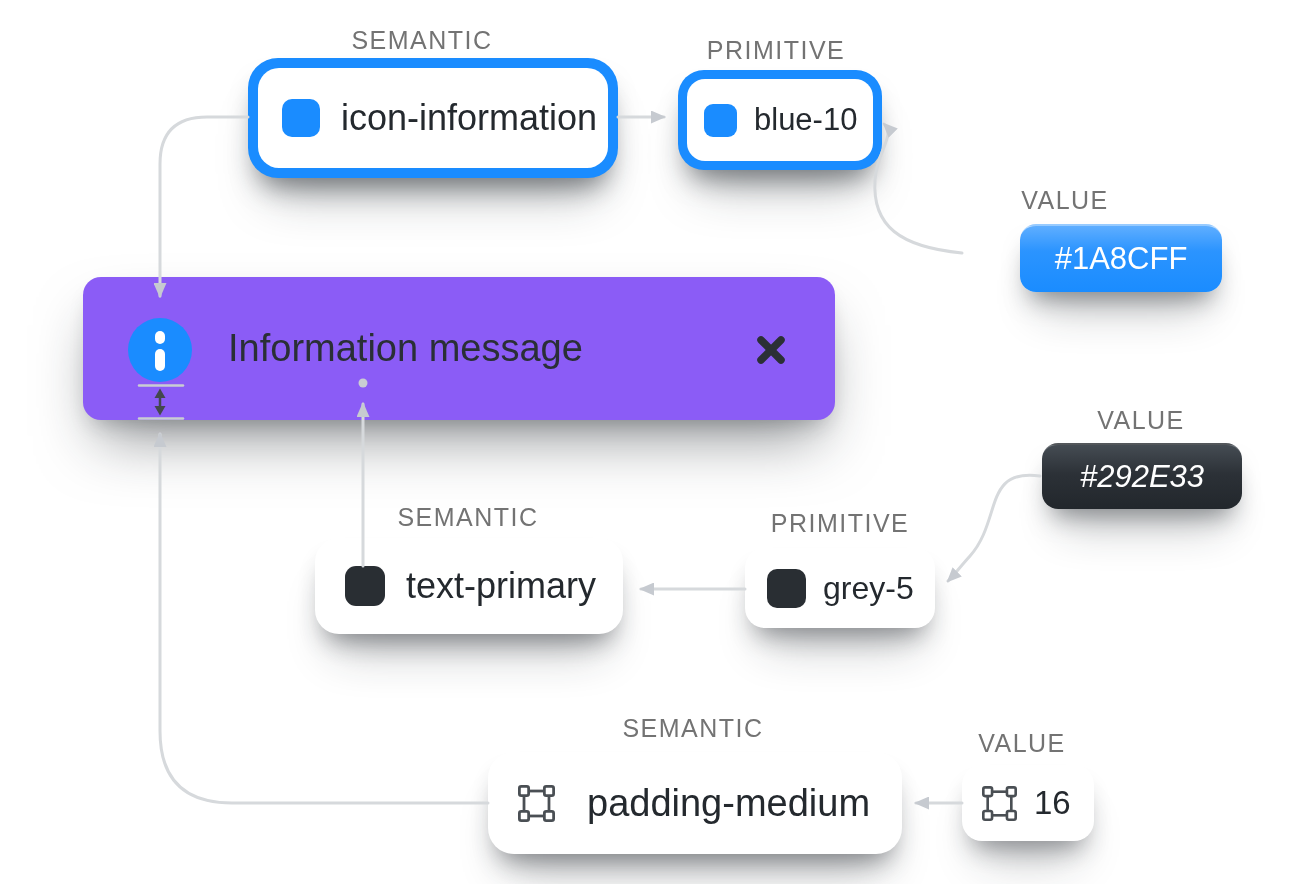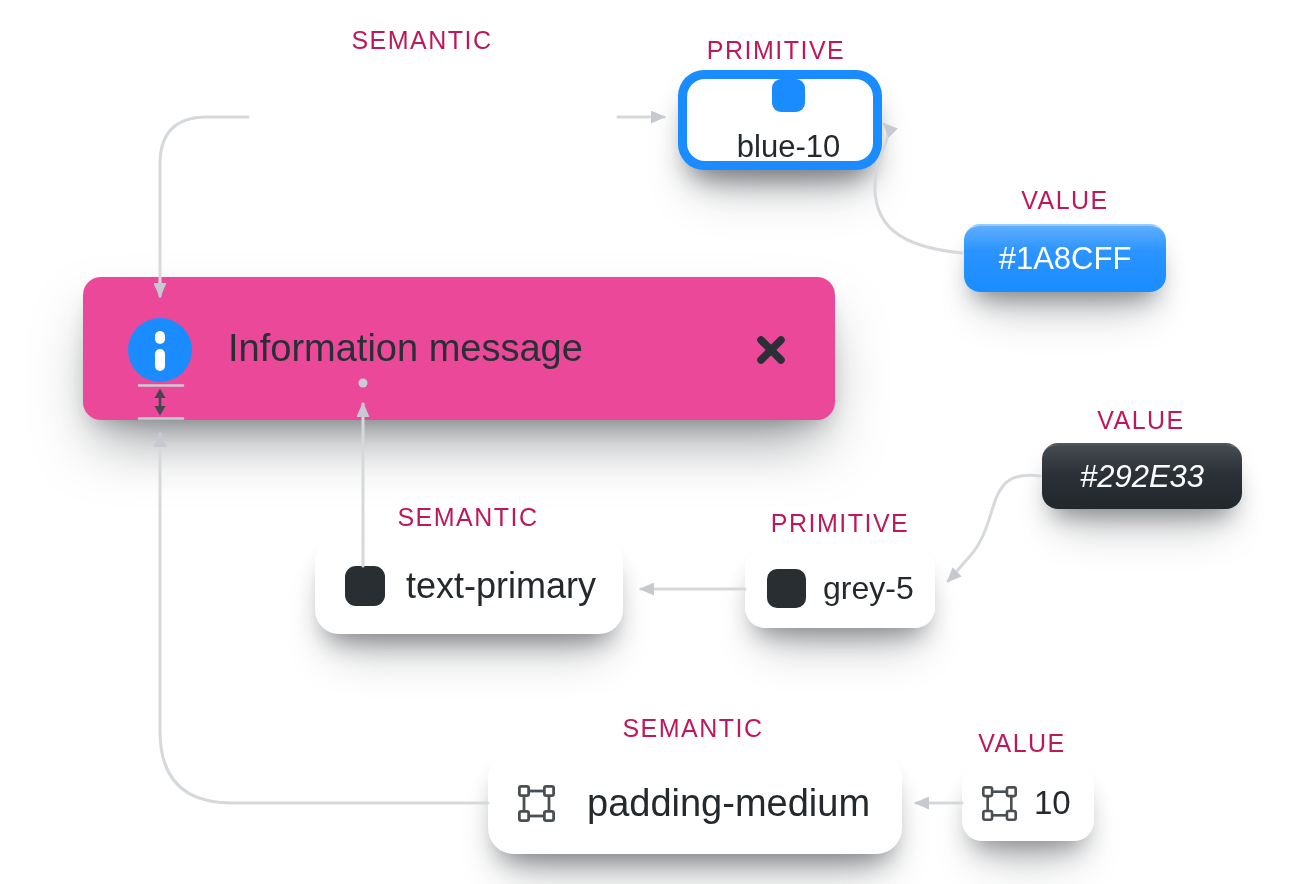"SEMANTIC" .group-label { color: #be185d -> #737373 }
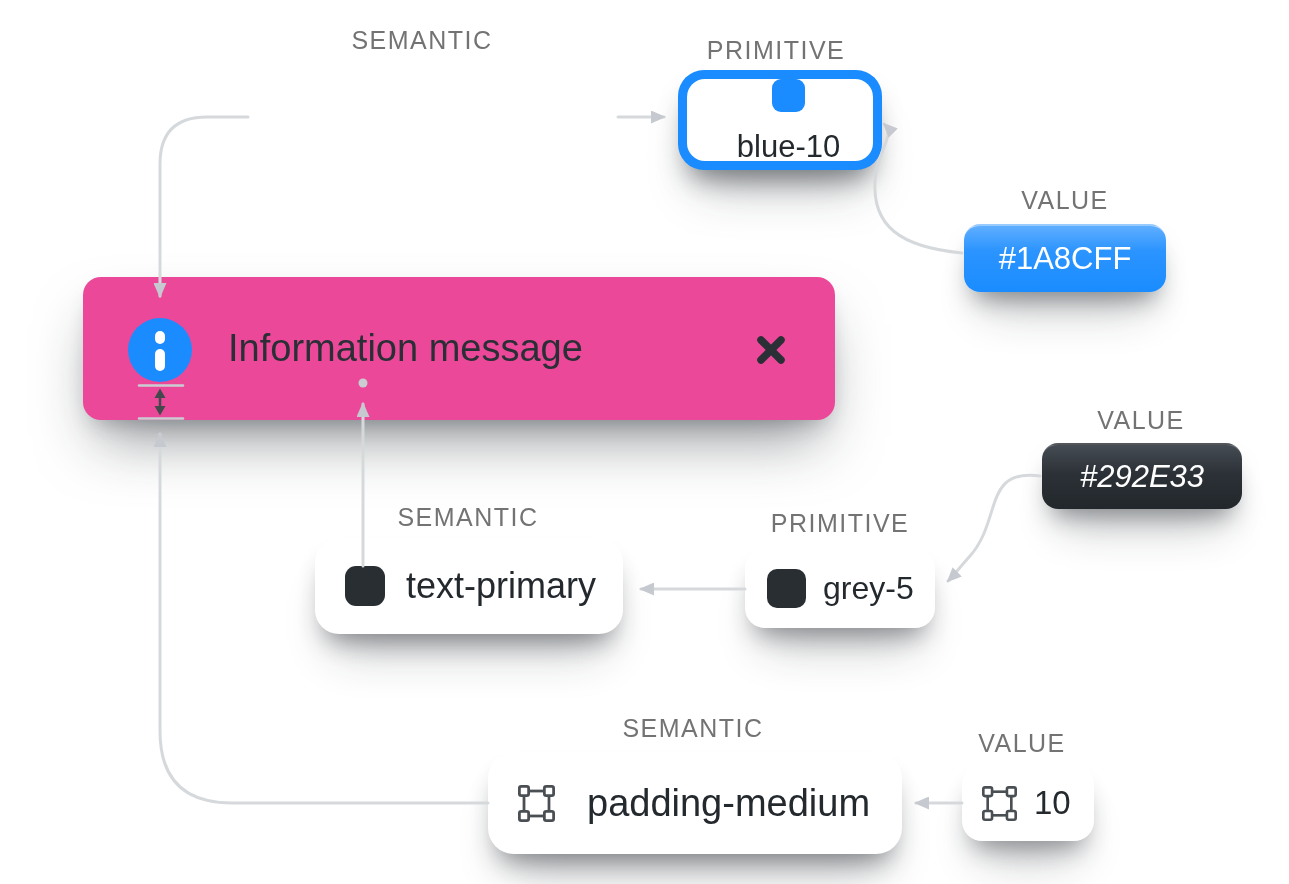"icon-information" div.frame { html: none -> <div> <div> <div></div> <div>icon-information</div> </div> </div> }
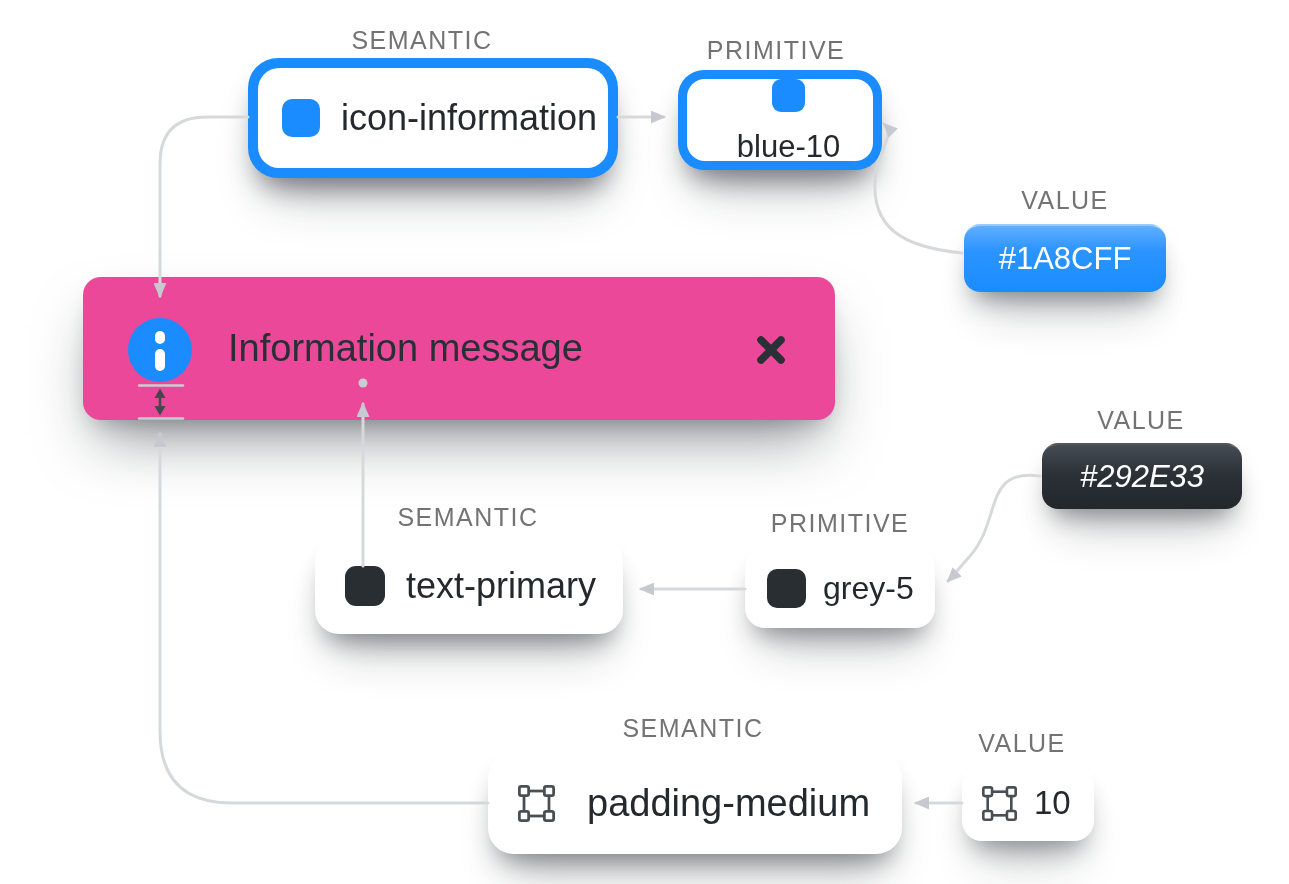"blue-10" div.inner { flex-direction: column -> none }
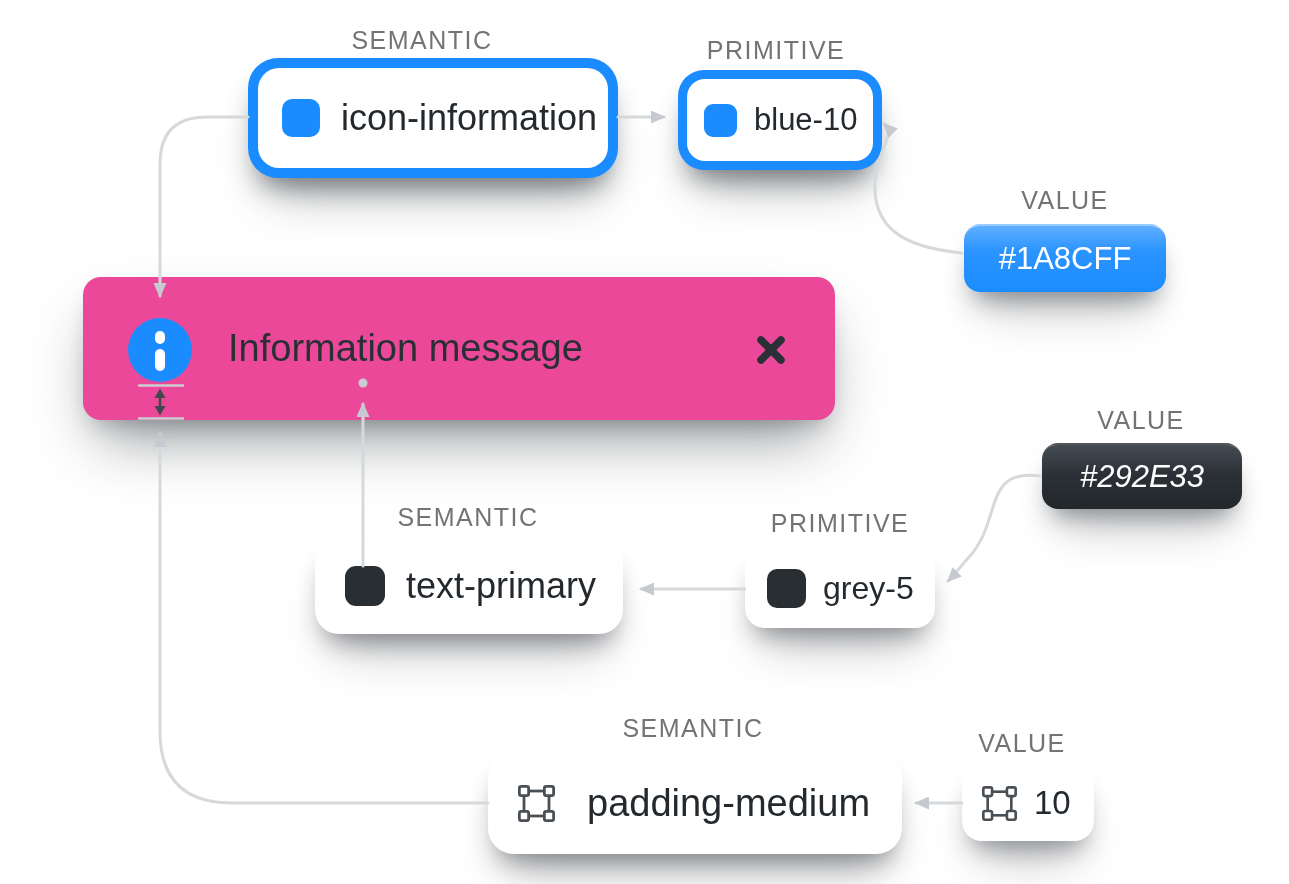"#1A8CFF" div.value-pill { left: 964px -> 1020px }
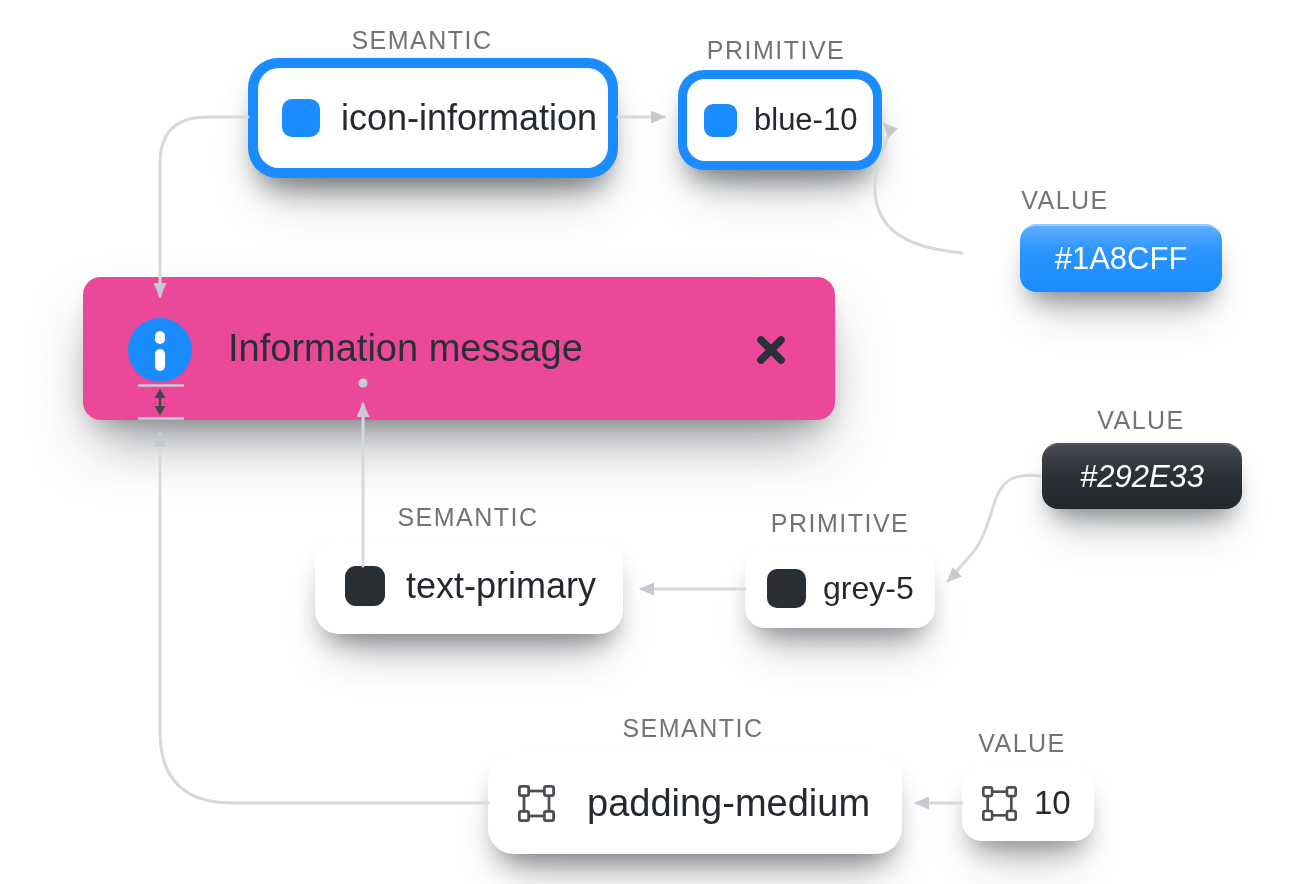"Information message" .toast { background: #ec4899 -> #8b5cf6 }
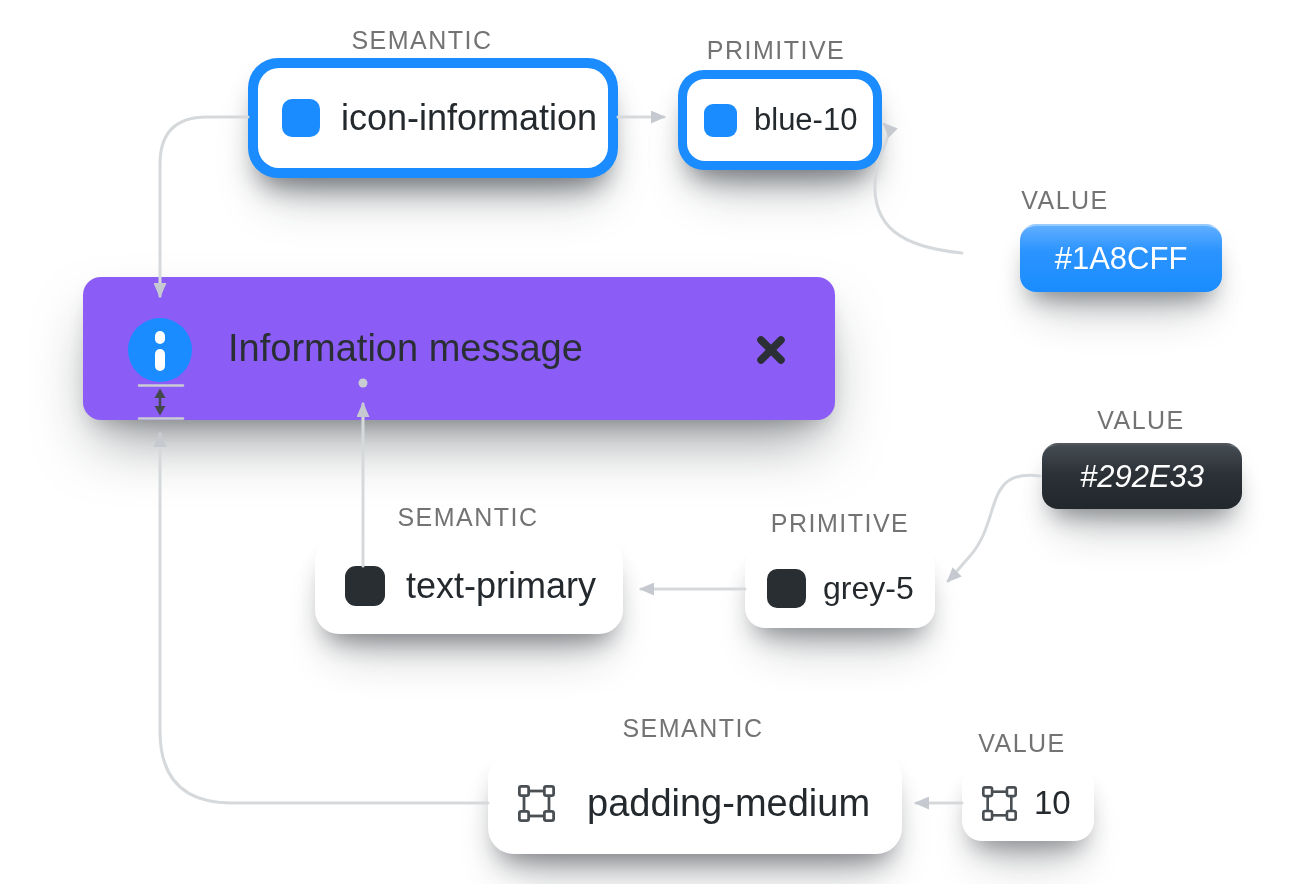"10" div.pill-text { text: 10 -> 16 }
